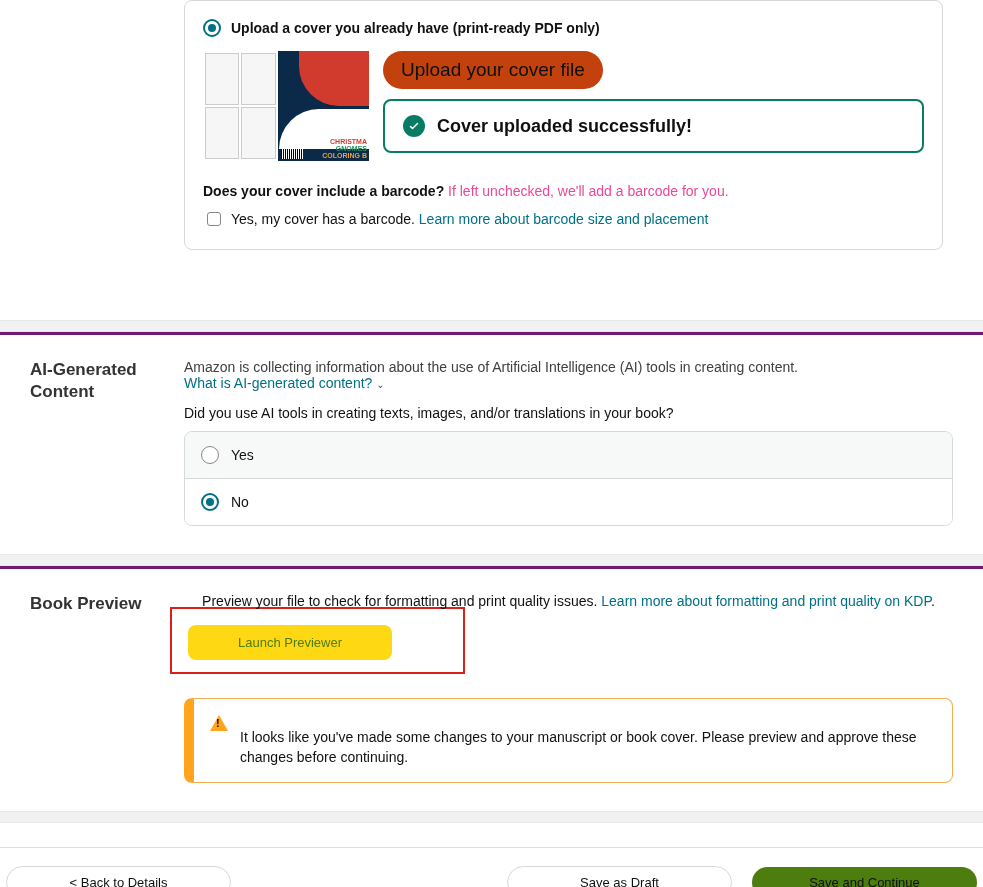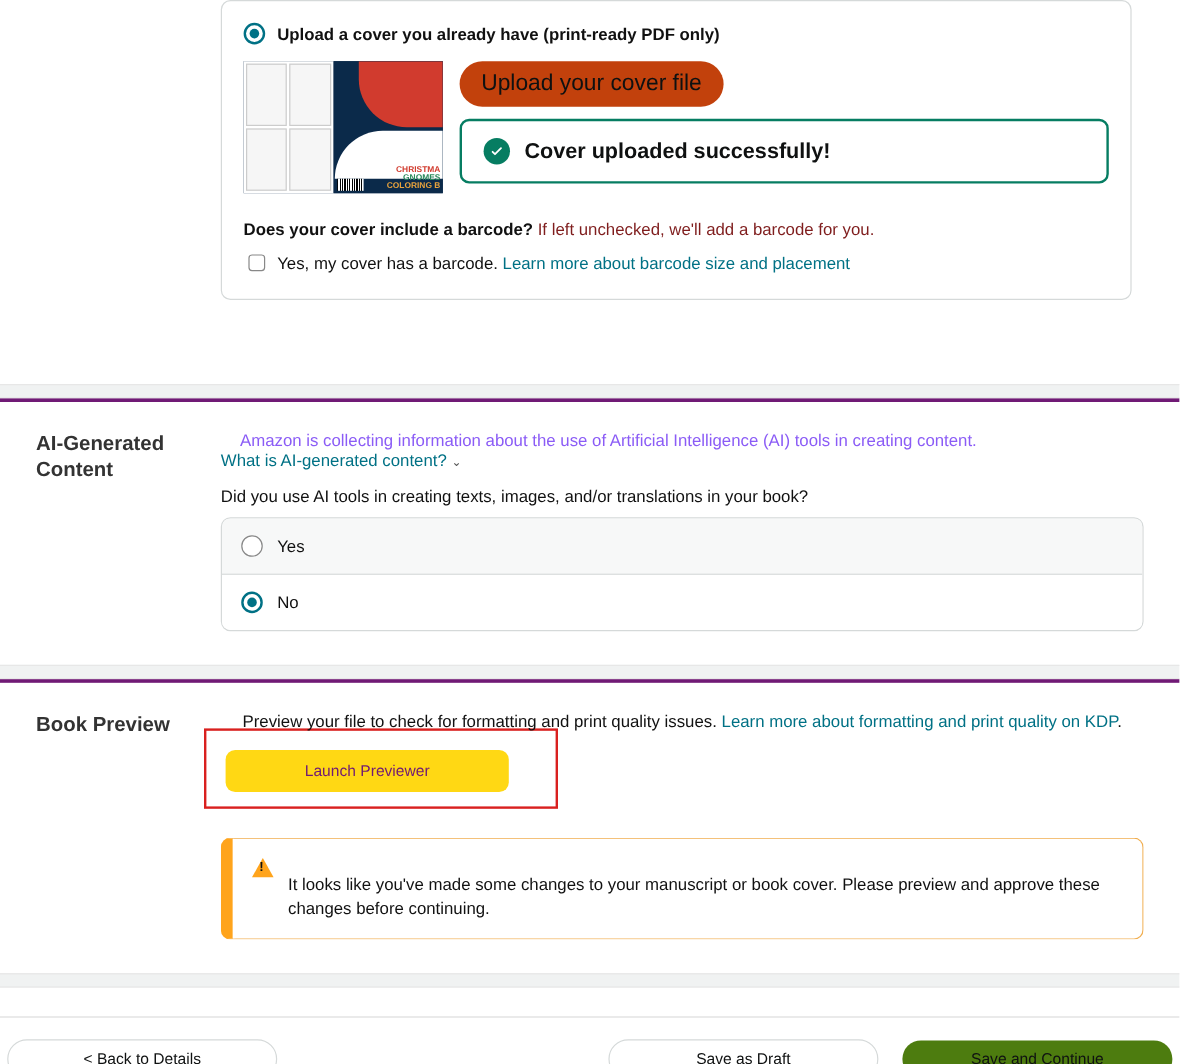"If left unchecked, we'll add" .question .hint { color: #7f1d1d -> #ec4899 }
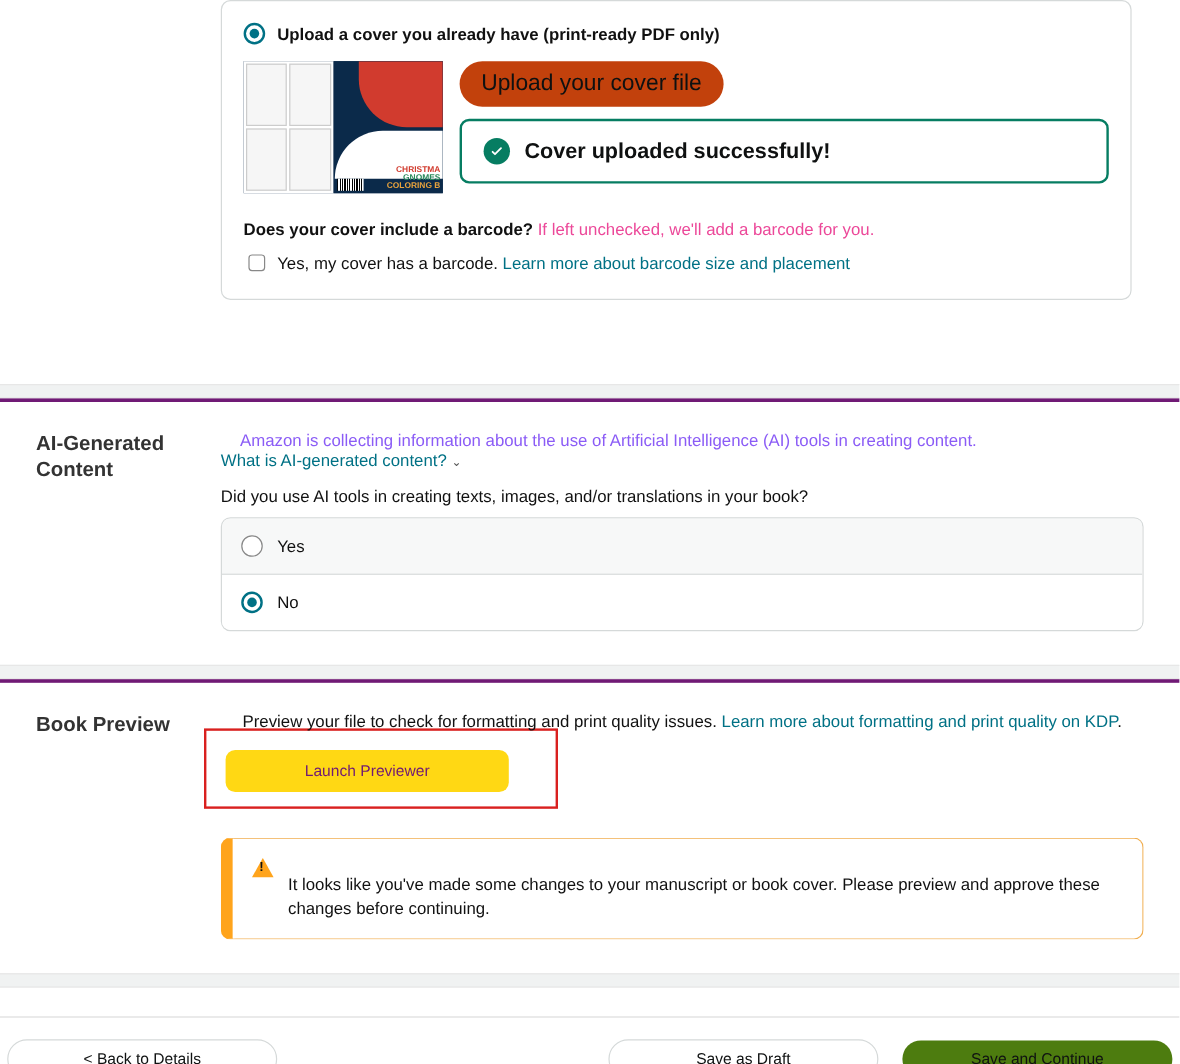"Amazon is collecting information about" .ai-intro { color: #8b5cf6 -> #404040; margin-left: 16px -> none }
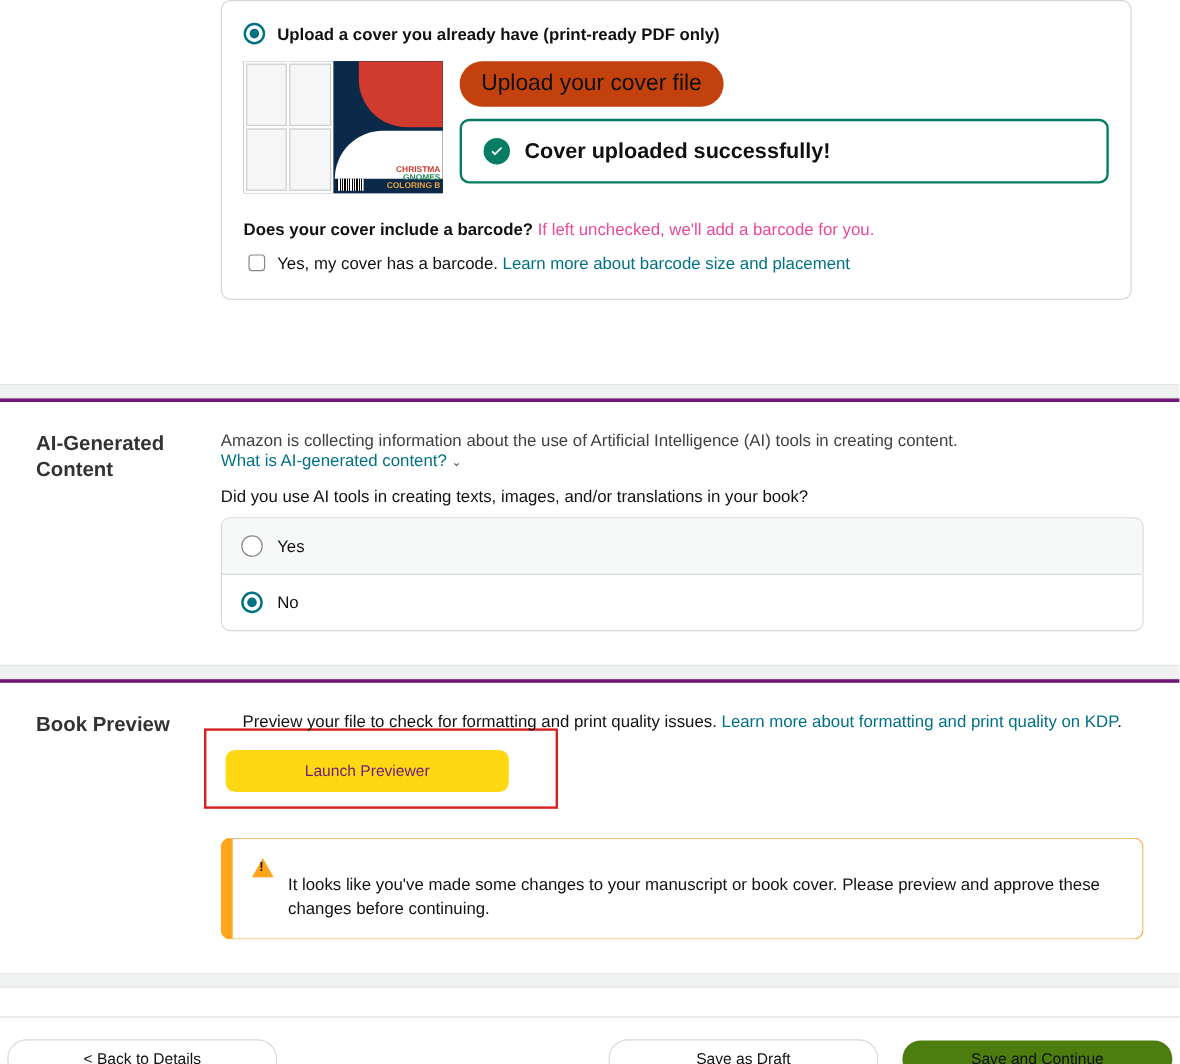"Launch Previewer" .btn-launch { color: #701a75 -> #4d7c0f; width: 236px -> 204px }
